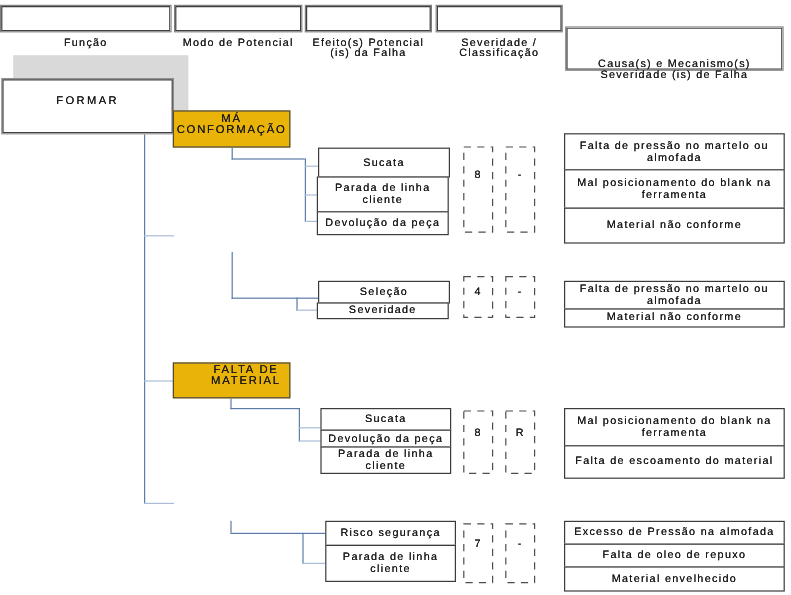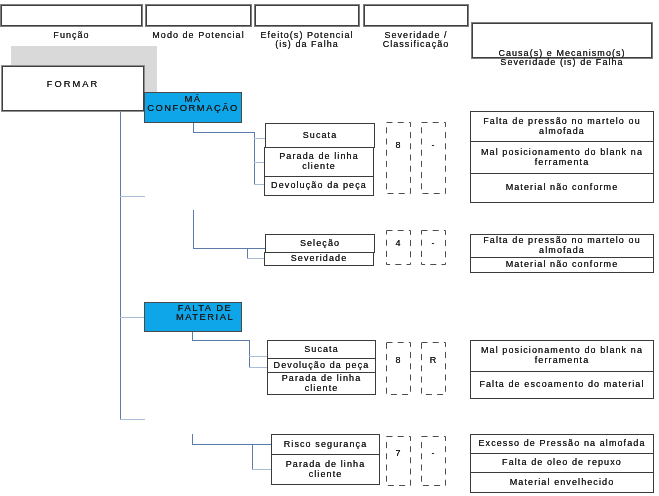"MÁ" .mode { background: #0ea5e9 -> #eab308 }
